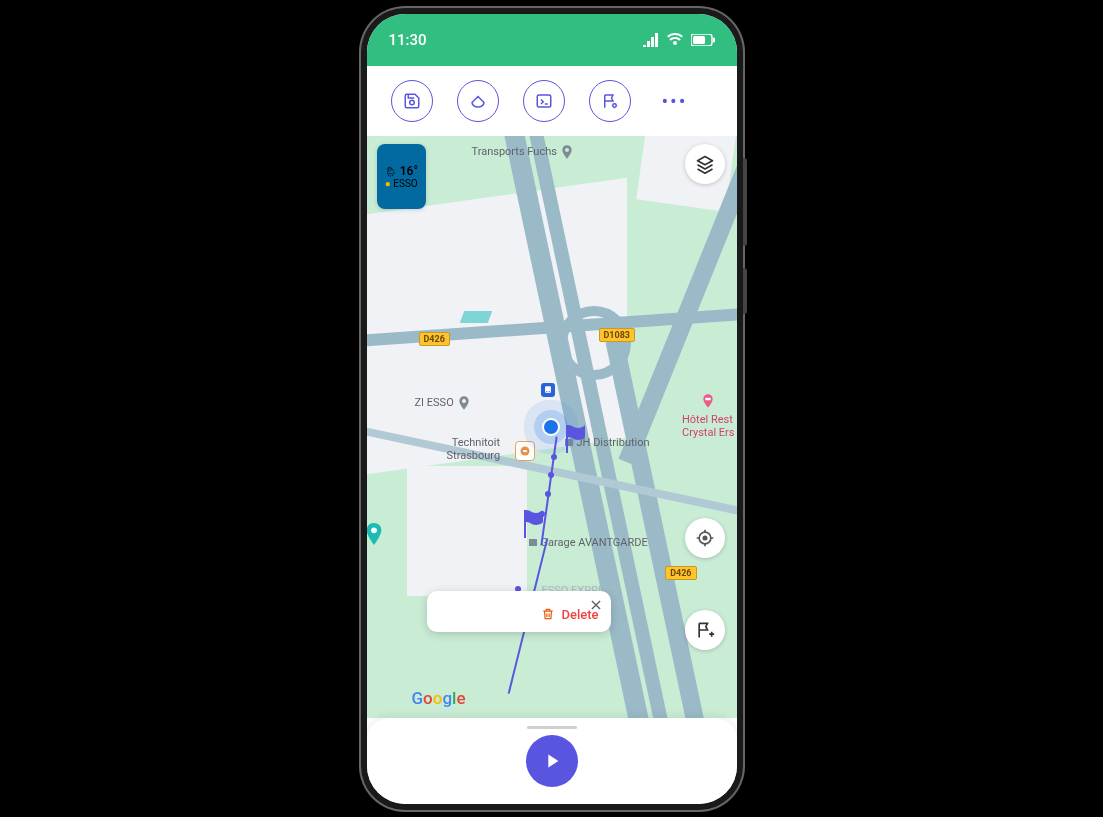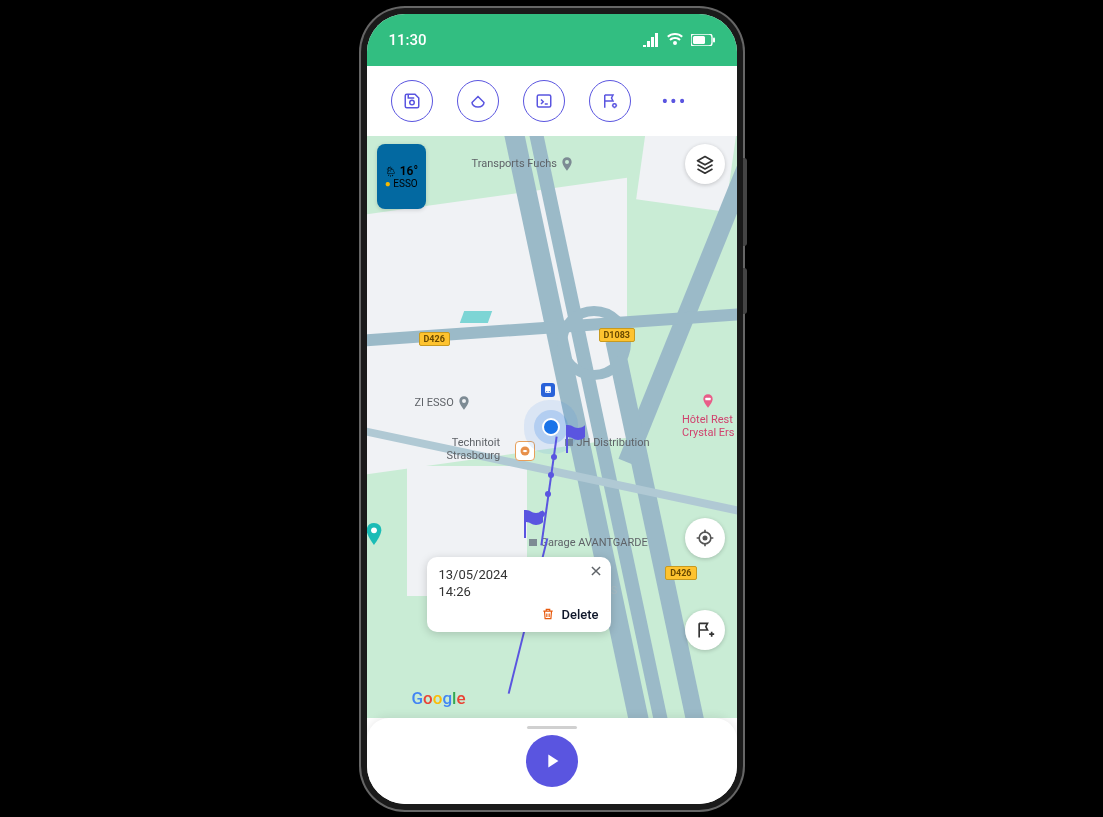"Transports Fuchs" div.poi { top: 18px -> 6px }
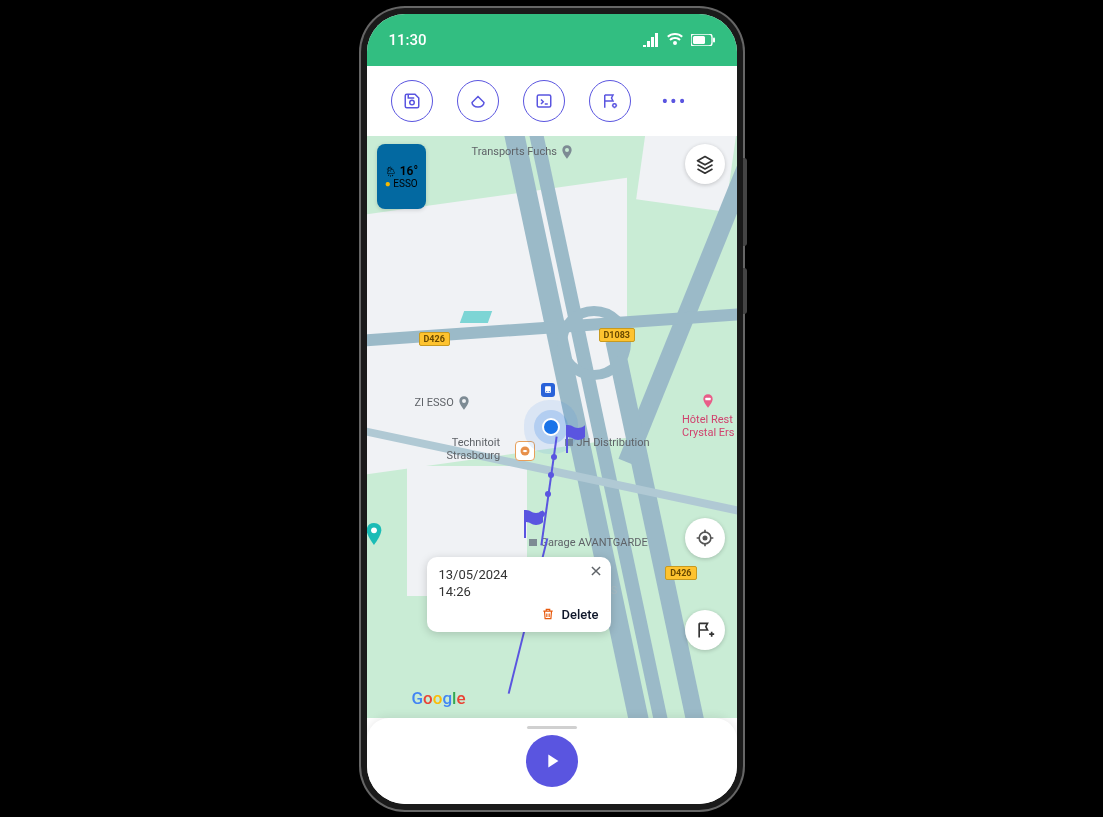"13/05/2024" div.popup-date { html: <div> <div>13/05/2024</div> <div>14:26</div> </div> -> none }
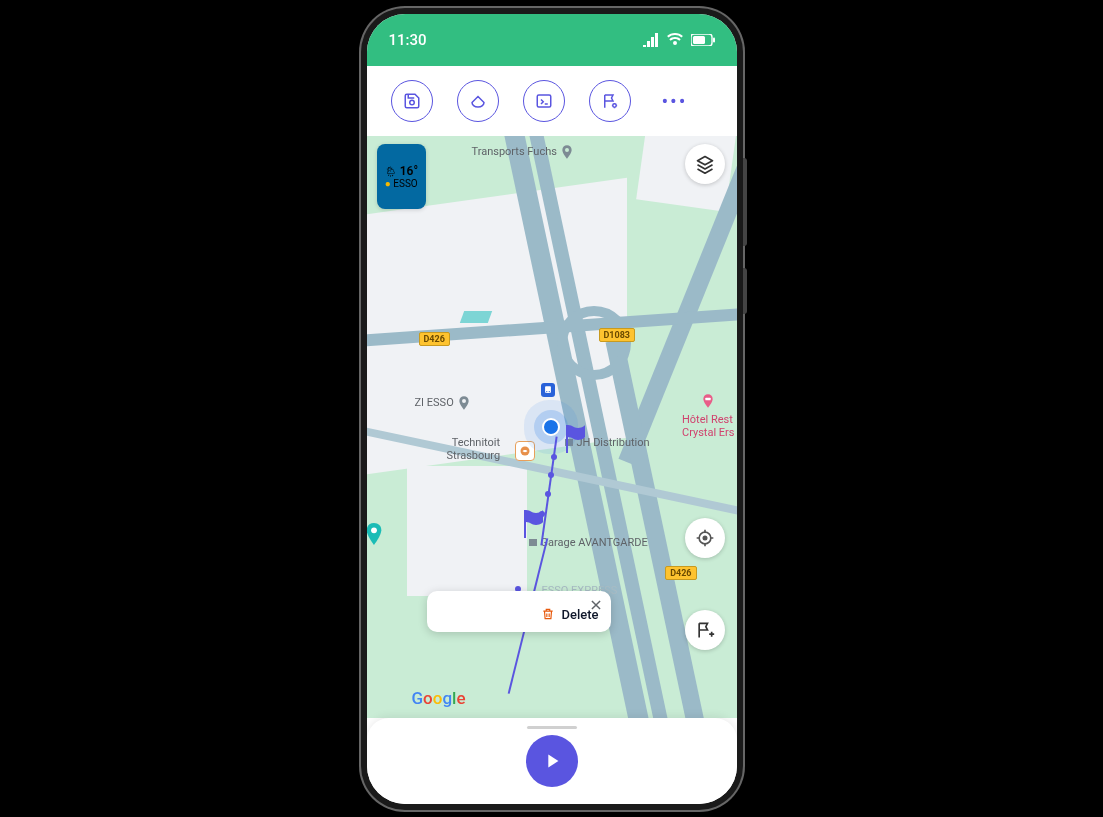"Delete" .popup-delete { color: #0f172a -> #ef4444 }
